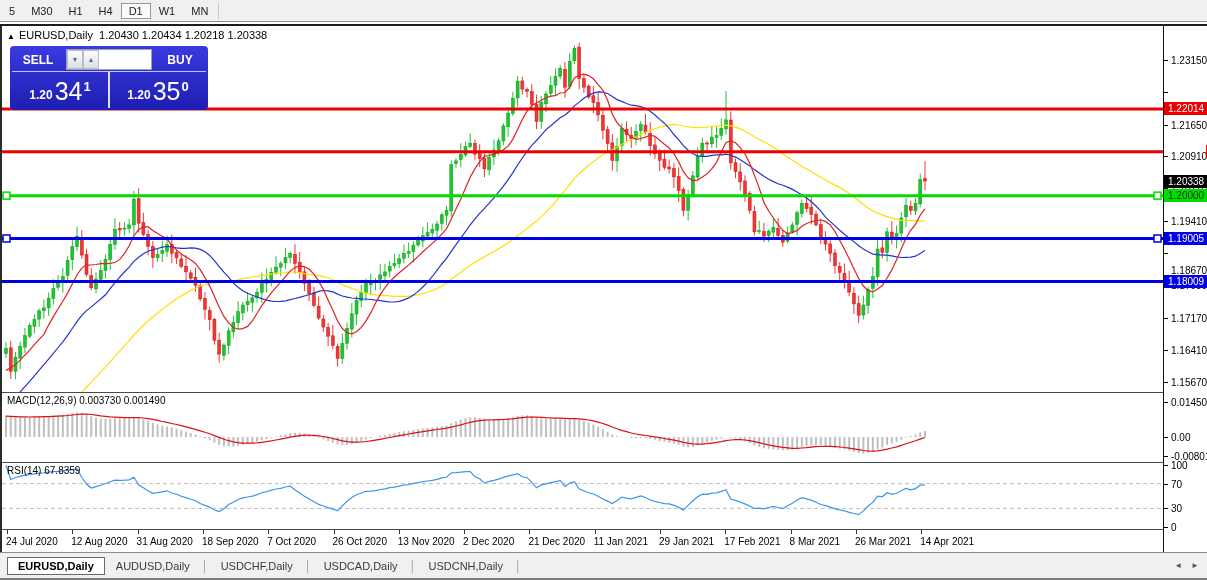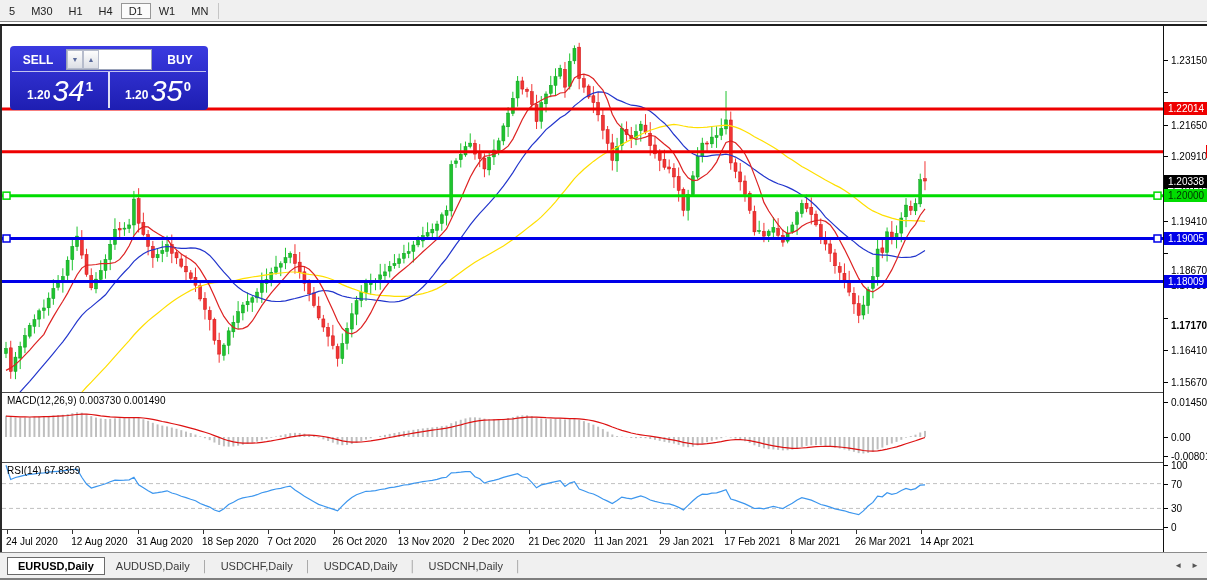"▲ EURUSD,Daily 1.20430 1.20434 1.20218" div.chart-title { html: none -> <div> <span>▲</span><span>EURUSD,Daily</span>&nbsp;&nbsp;<span>1.20430 1.20434 1.20218 1.20338</span> </div> }
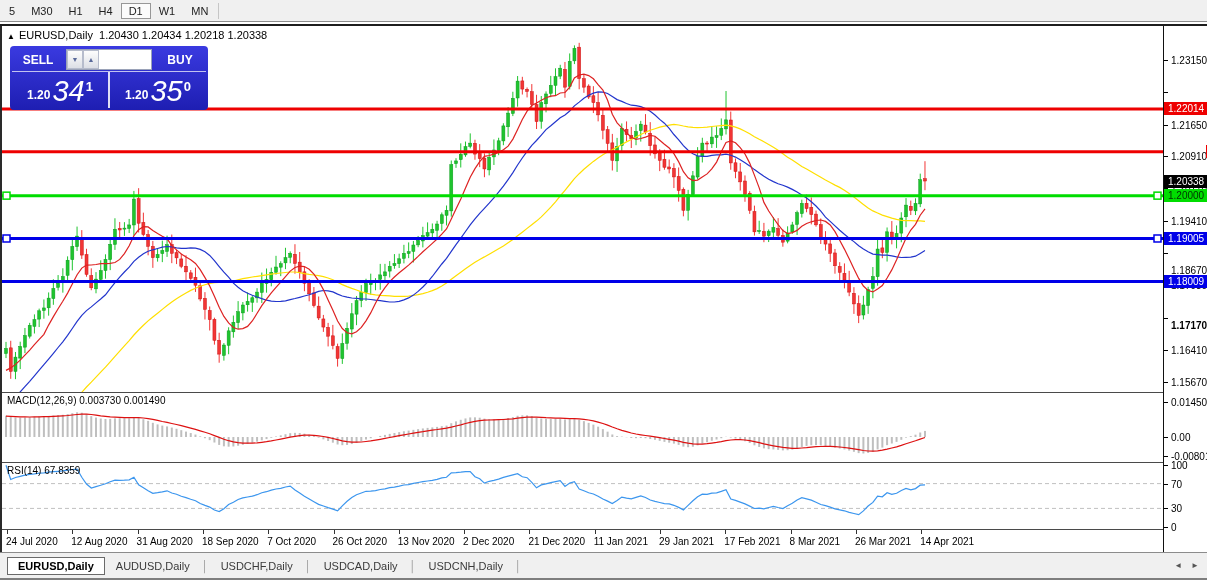"34" .tp-big { font-size: 29px -> 25px; font-style: italic -> none }
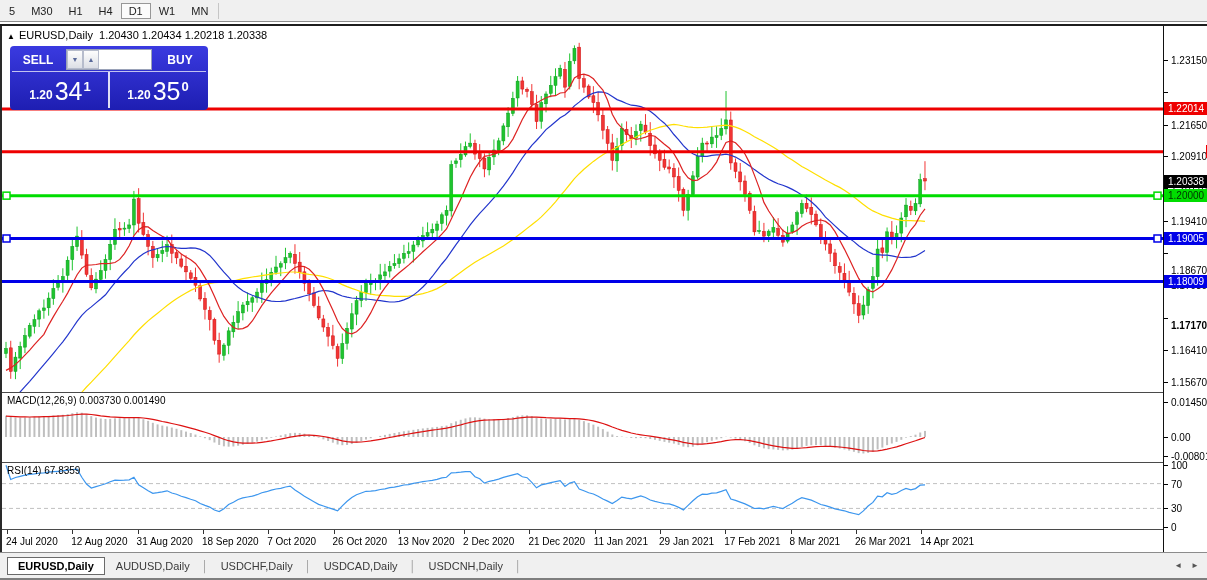"1.17170" div.ax-label { font-weight: bold -> none; top: 294px -> 287px }
